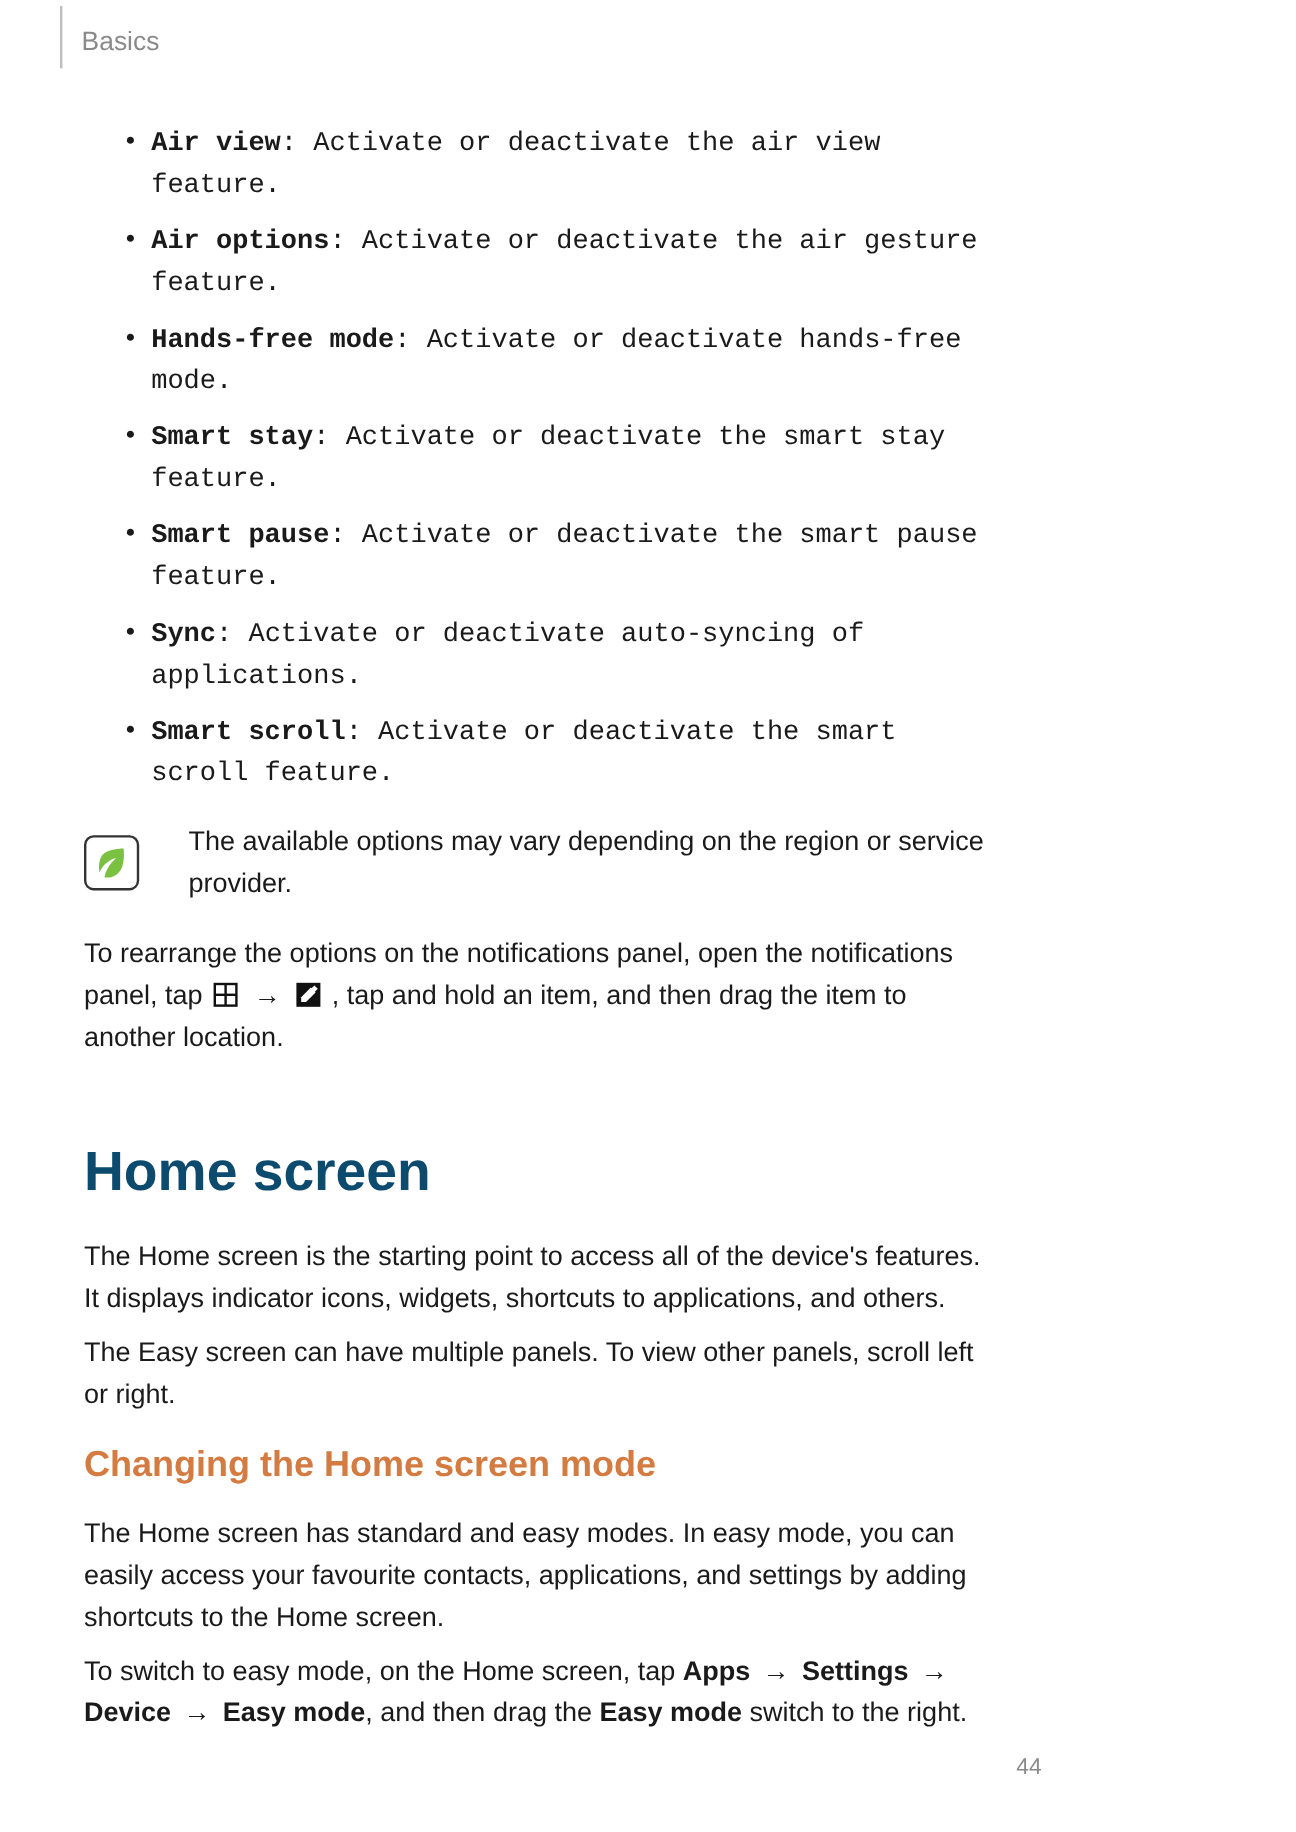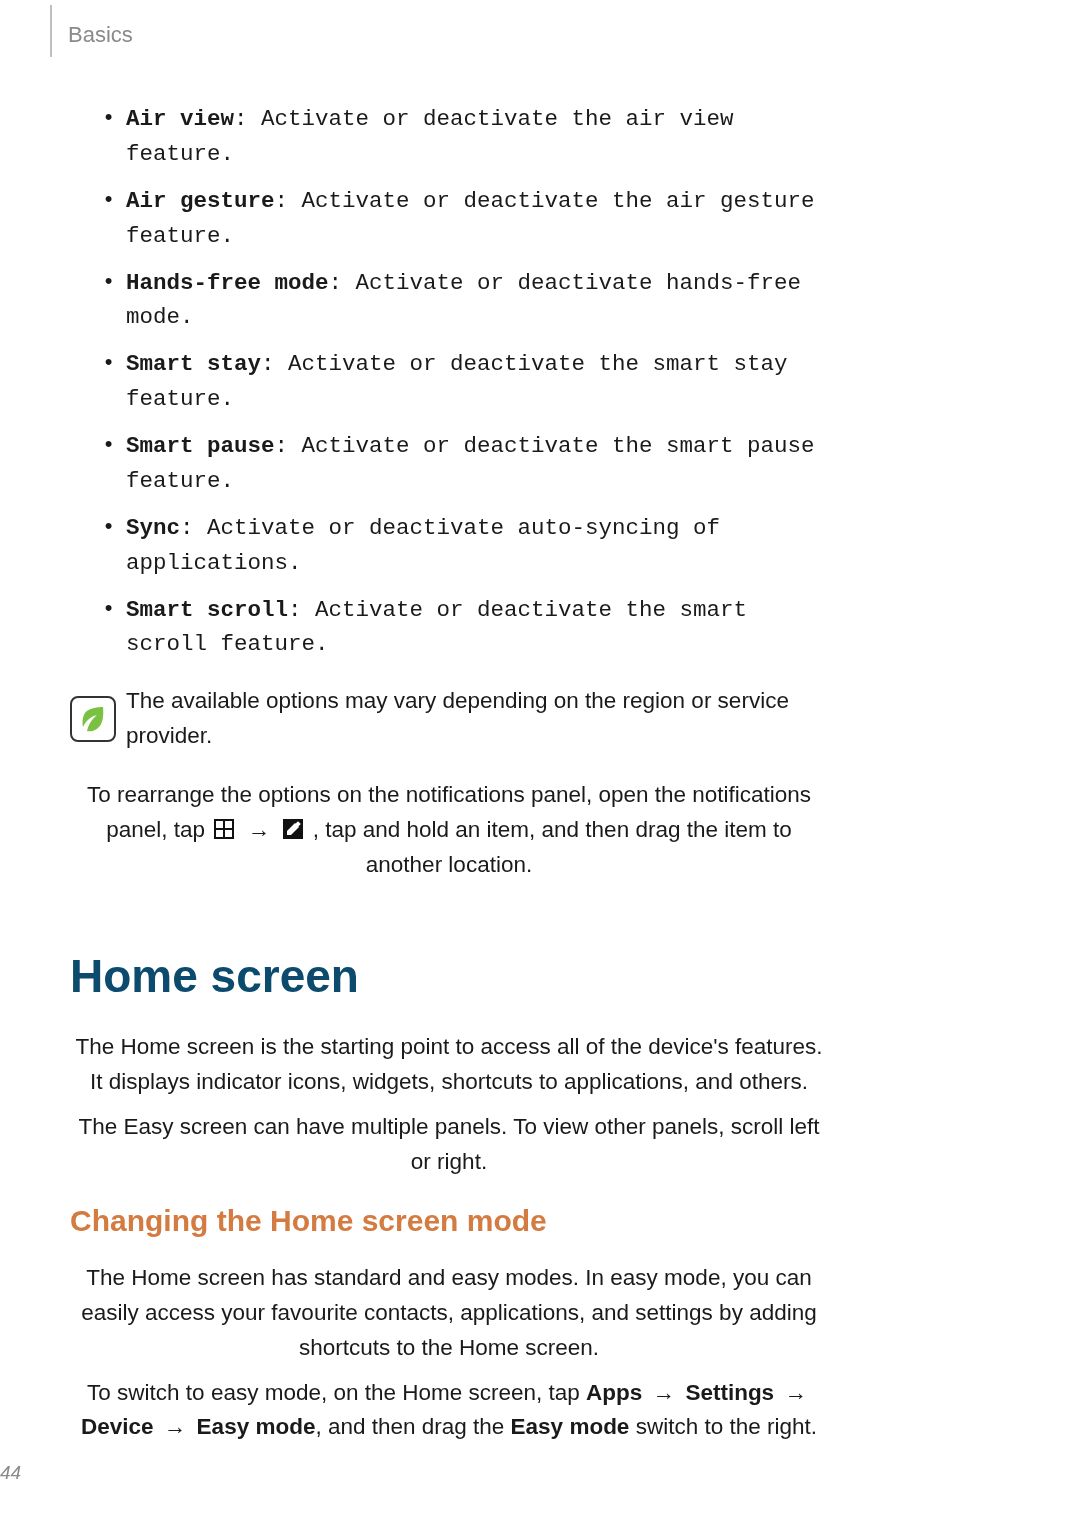"Air gesture" span.term { text: gesture -> options }
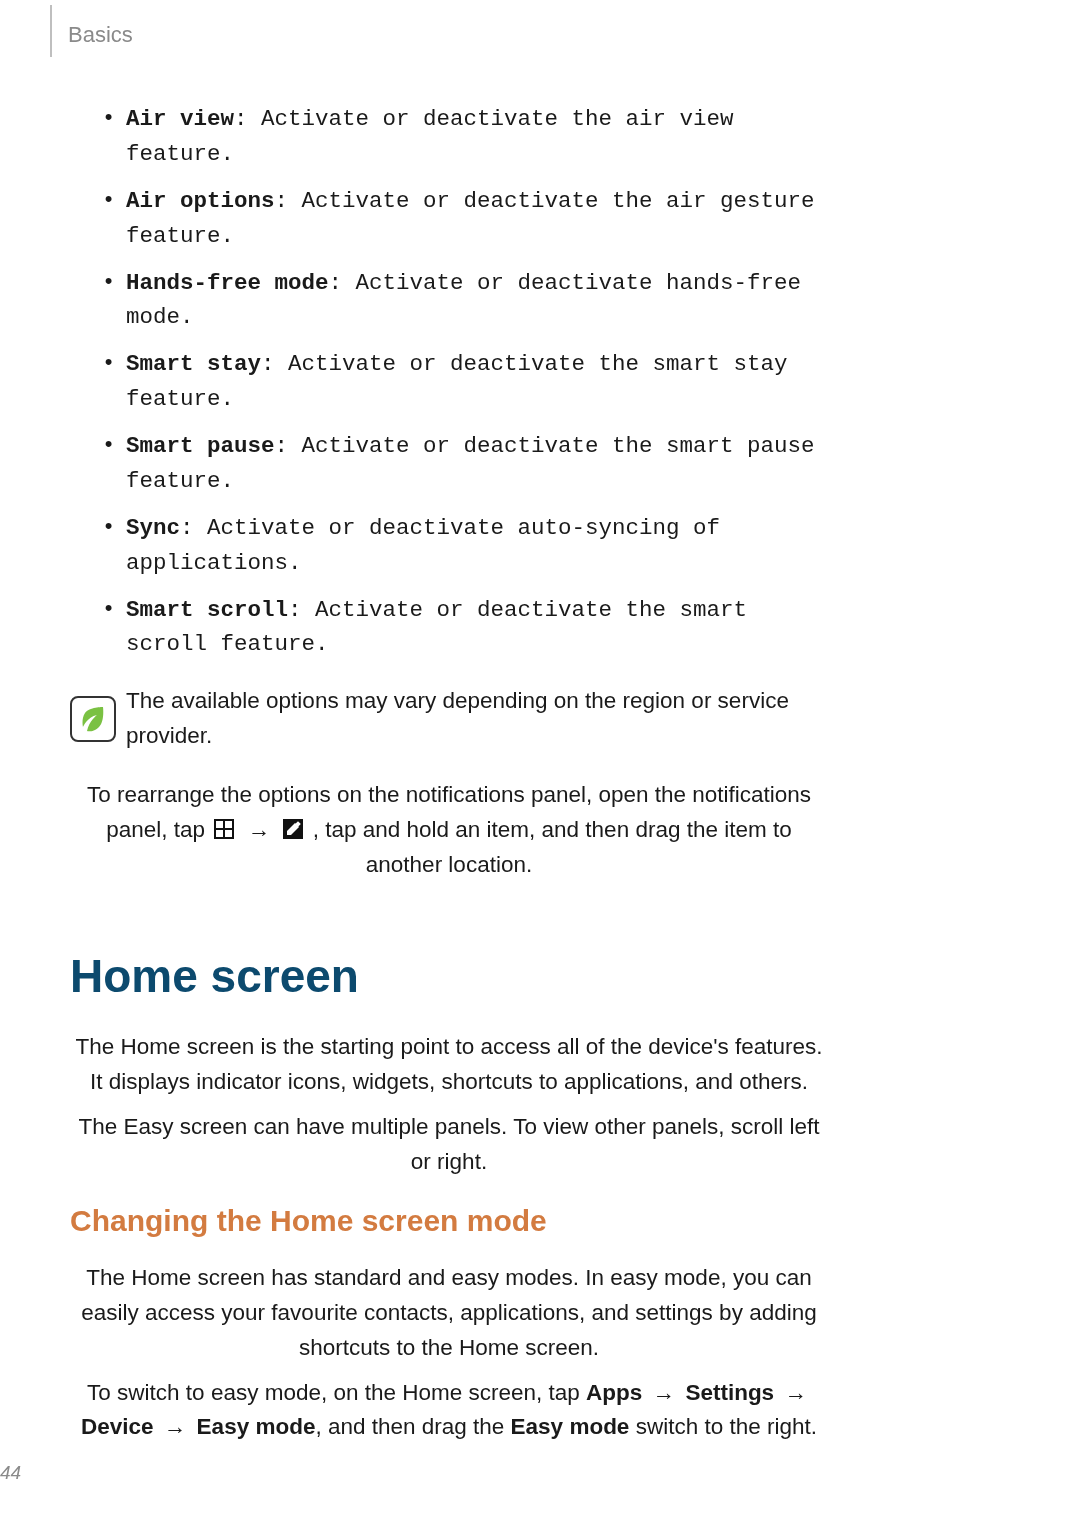"The available options may vary" .note-row { gap: 10px -> 41px }
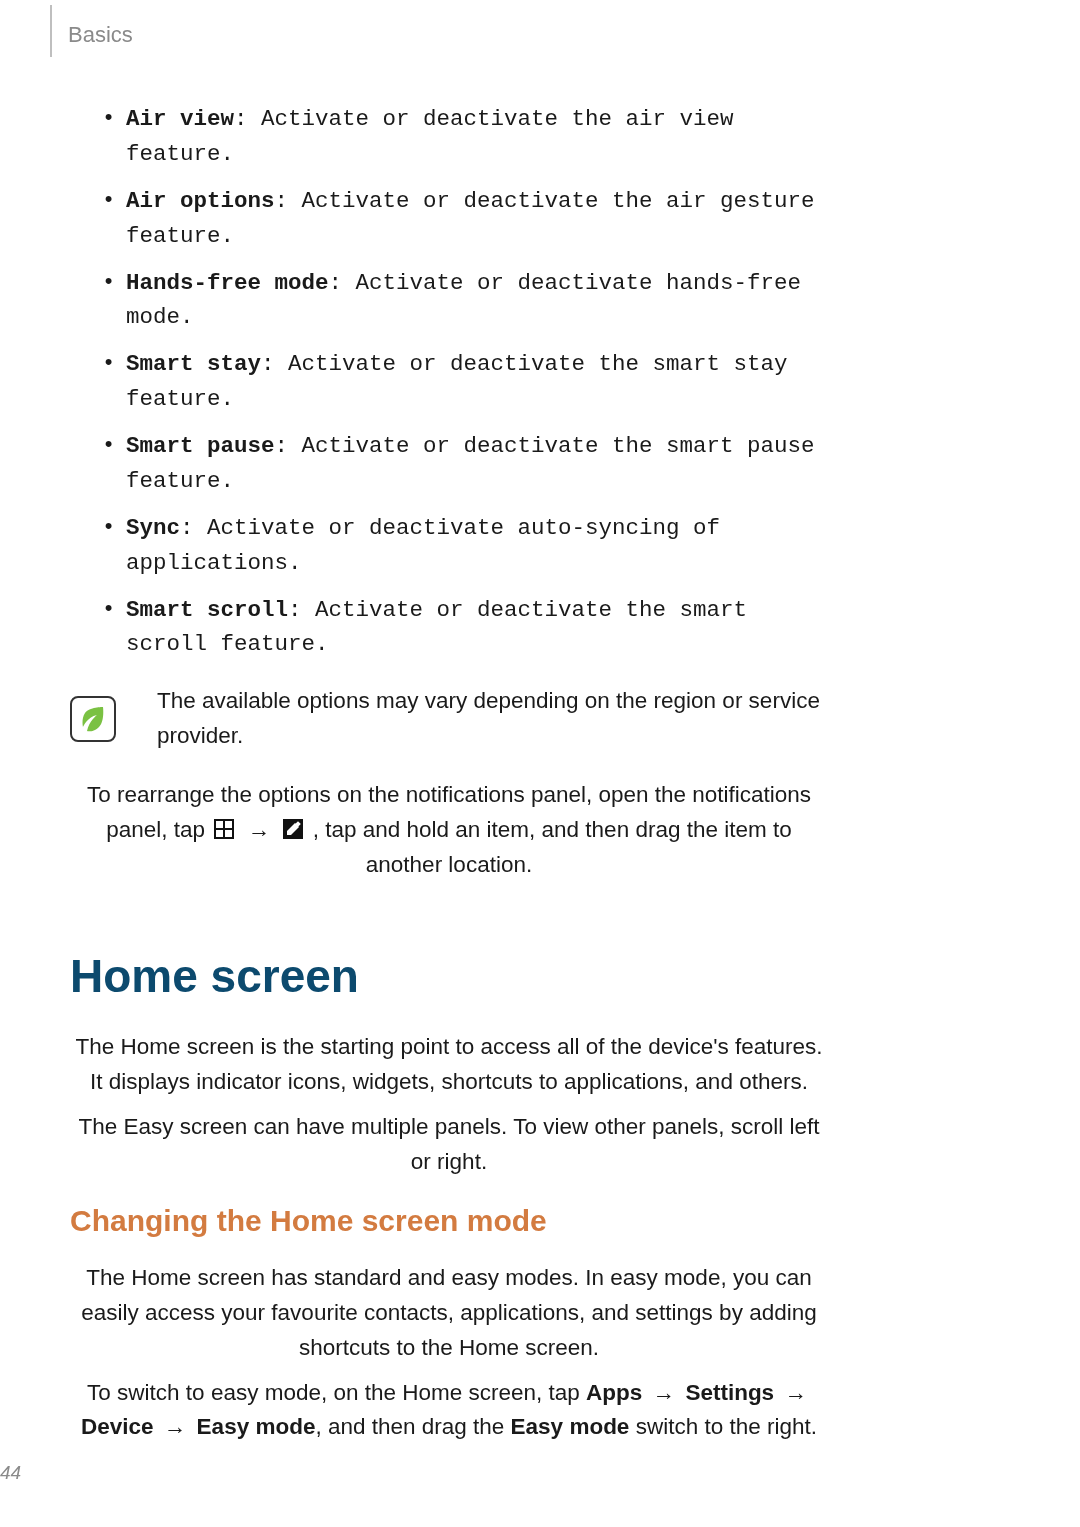"To rearrange the options on" .para { text-align: center -> none }
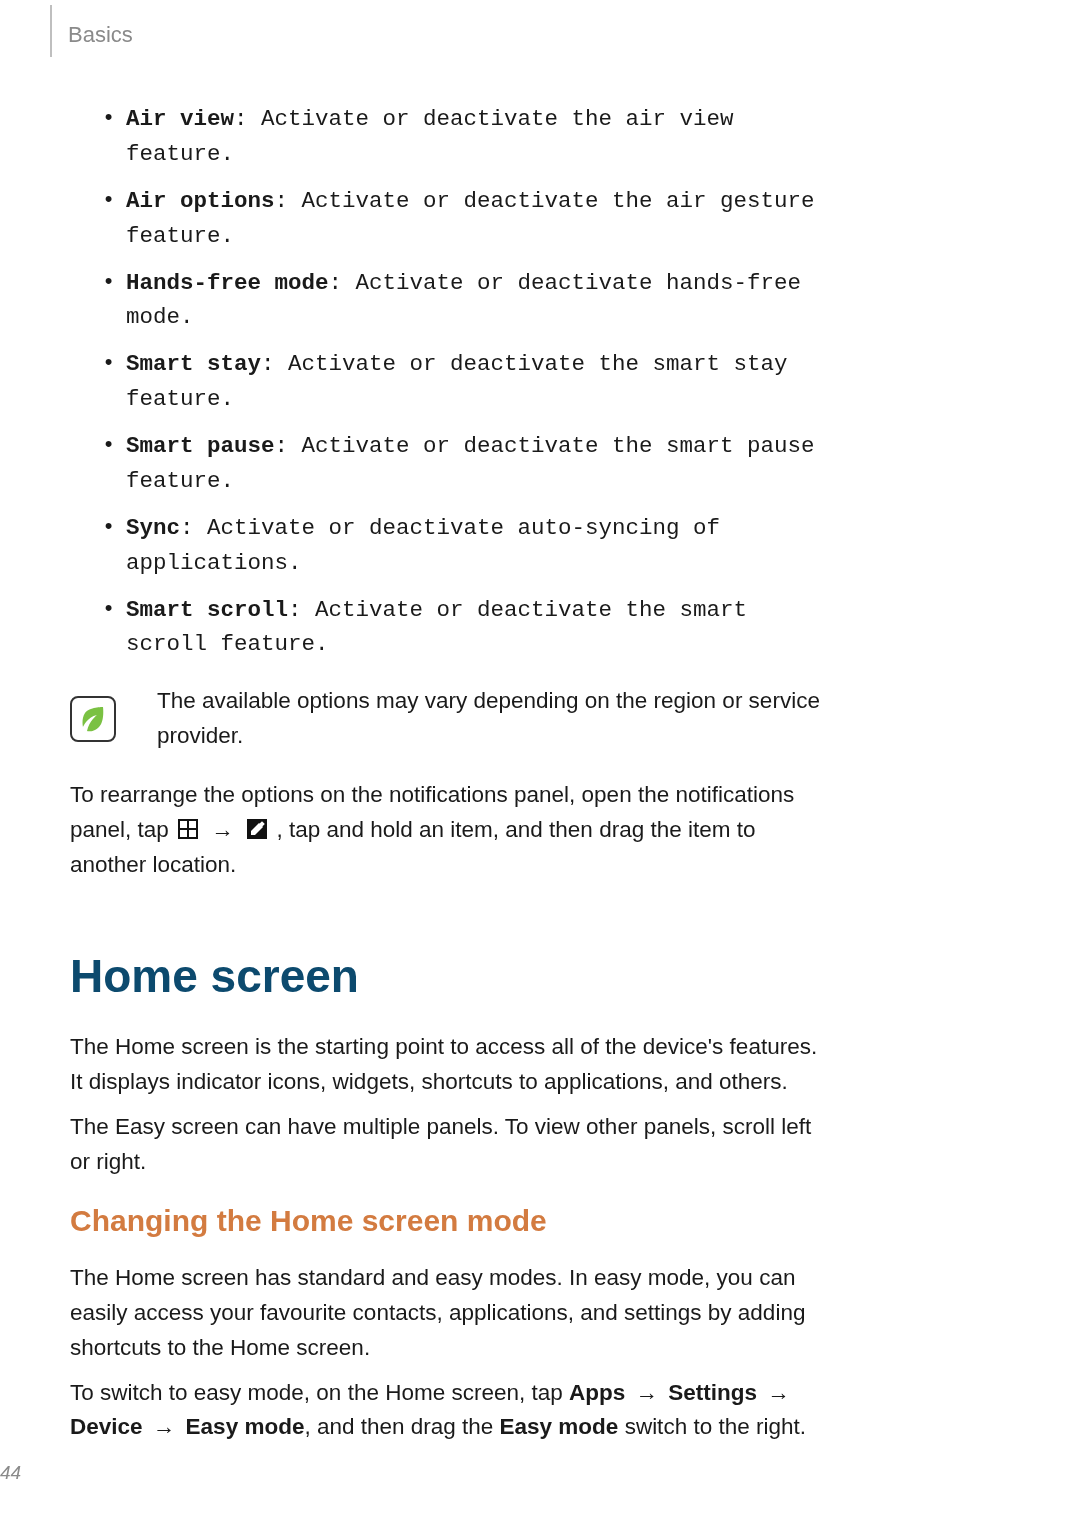"44" .page-number { font-style: italic -> none; text-align: left -> right }
